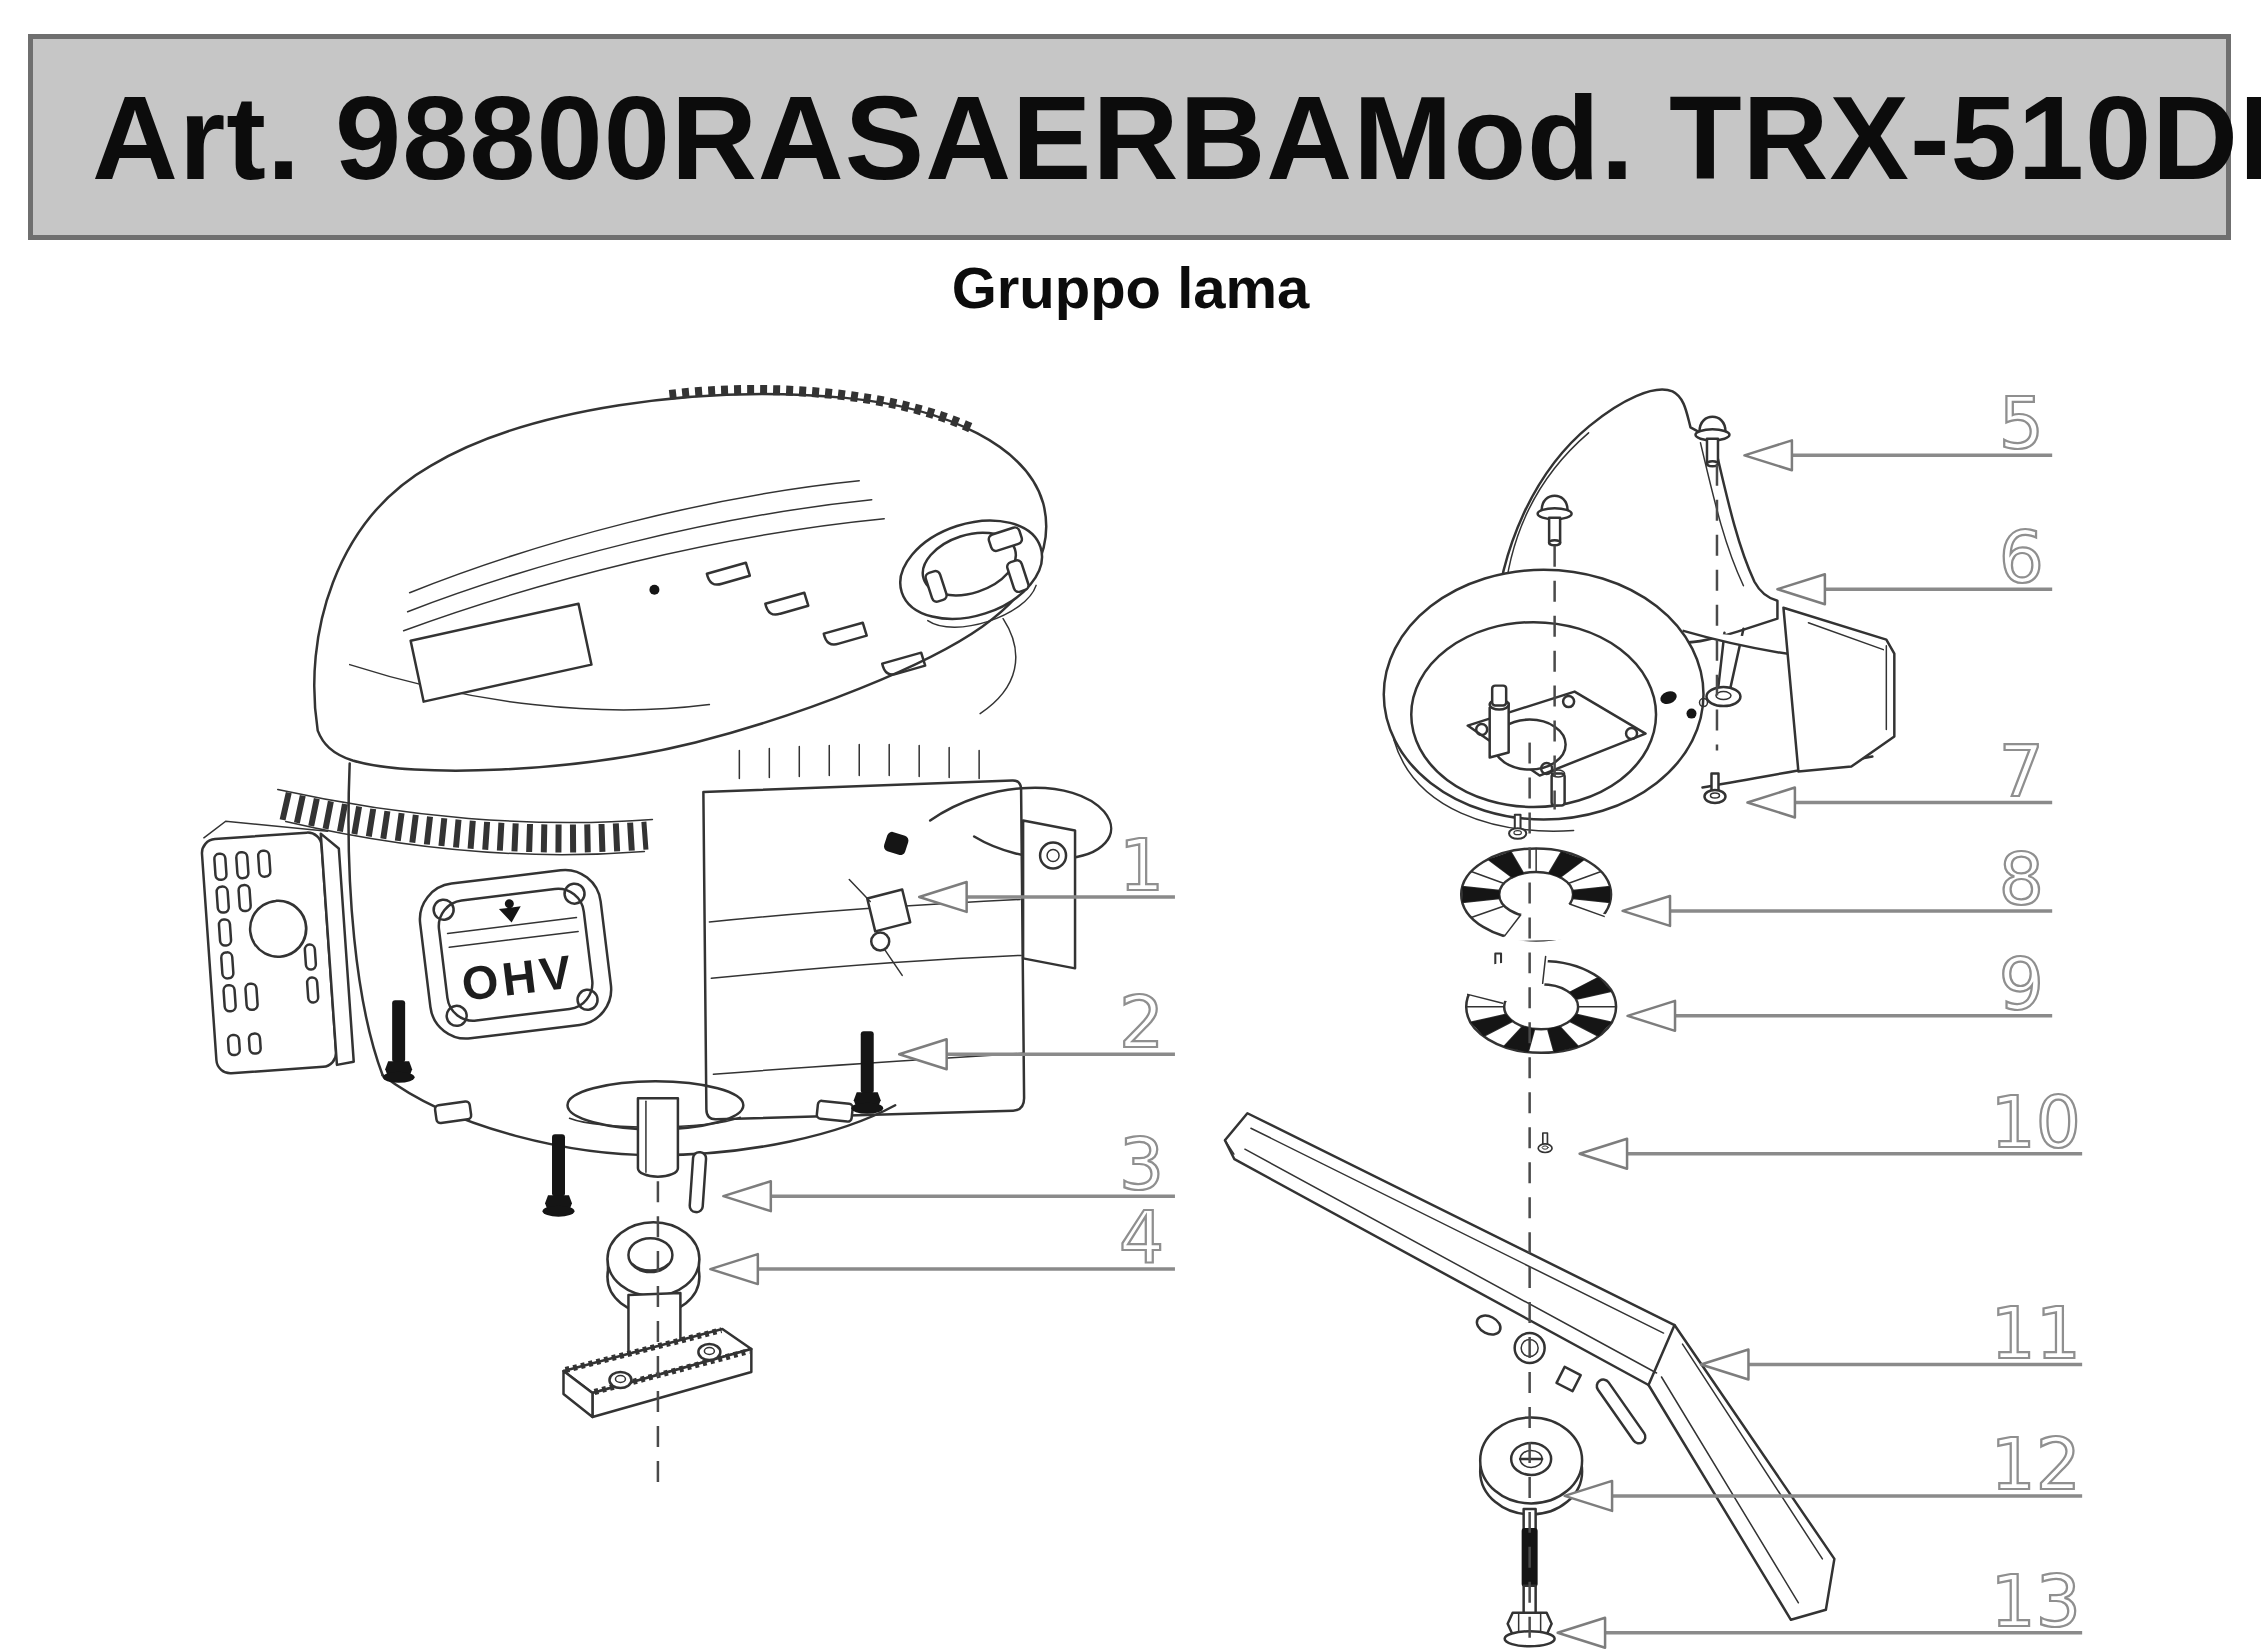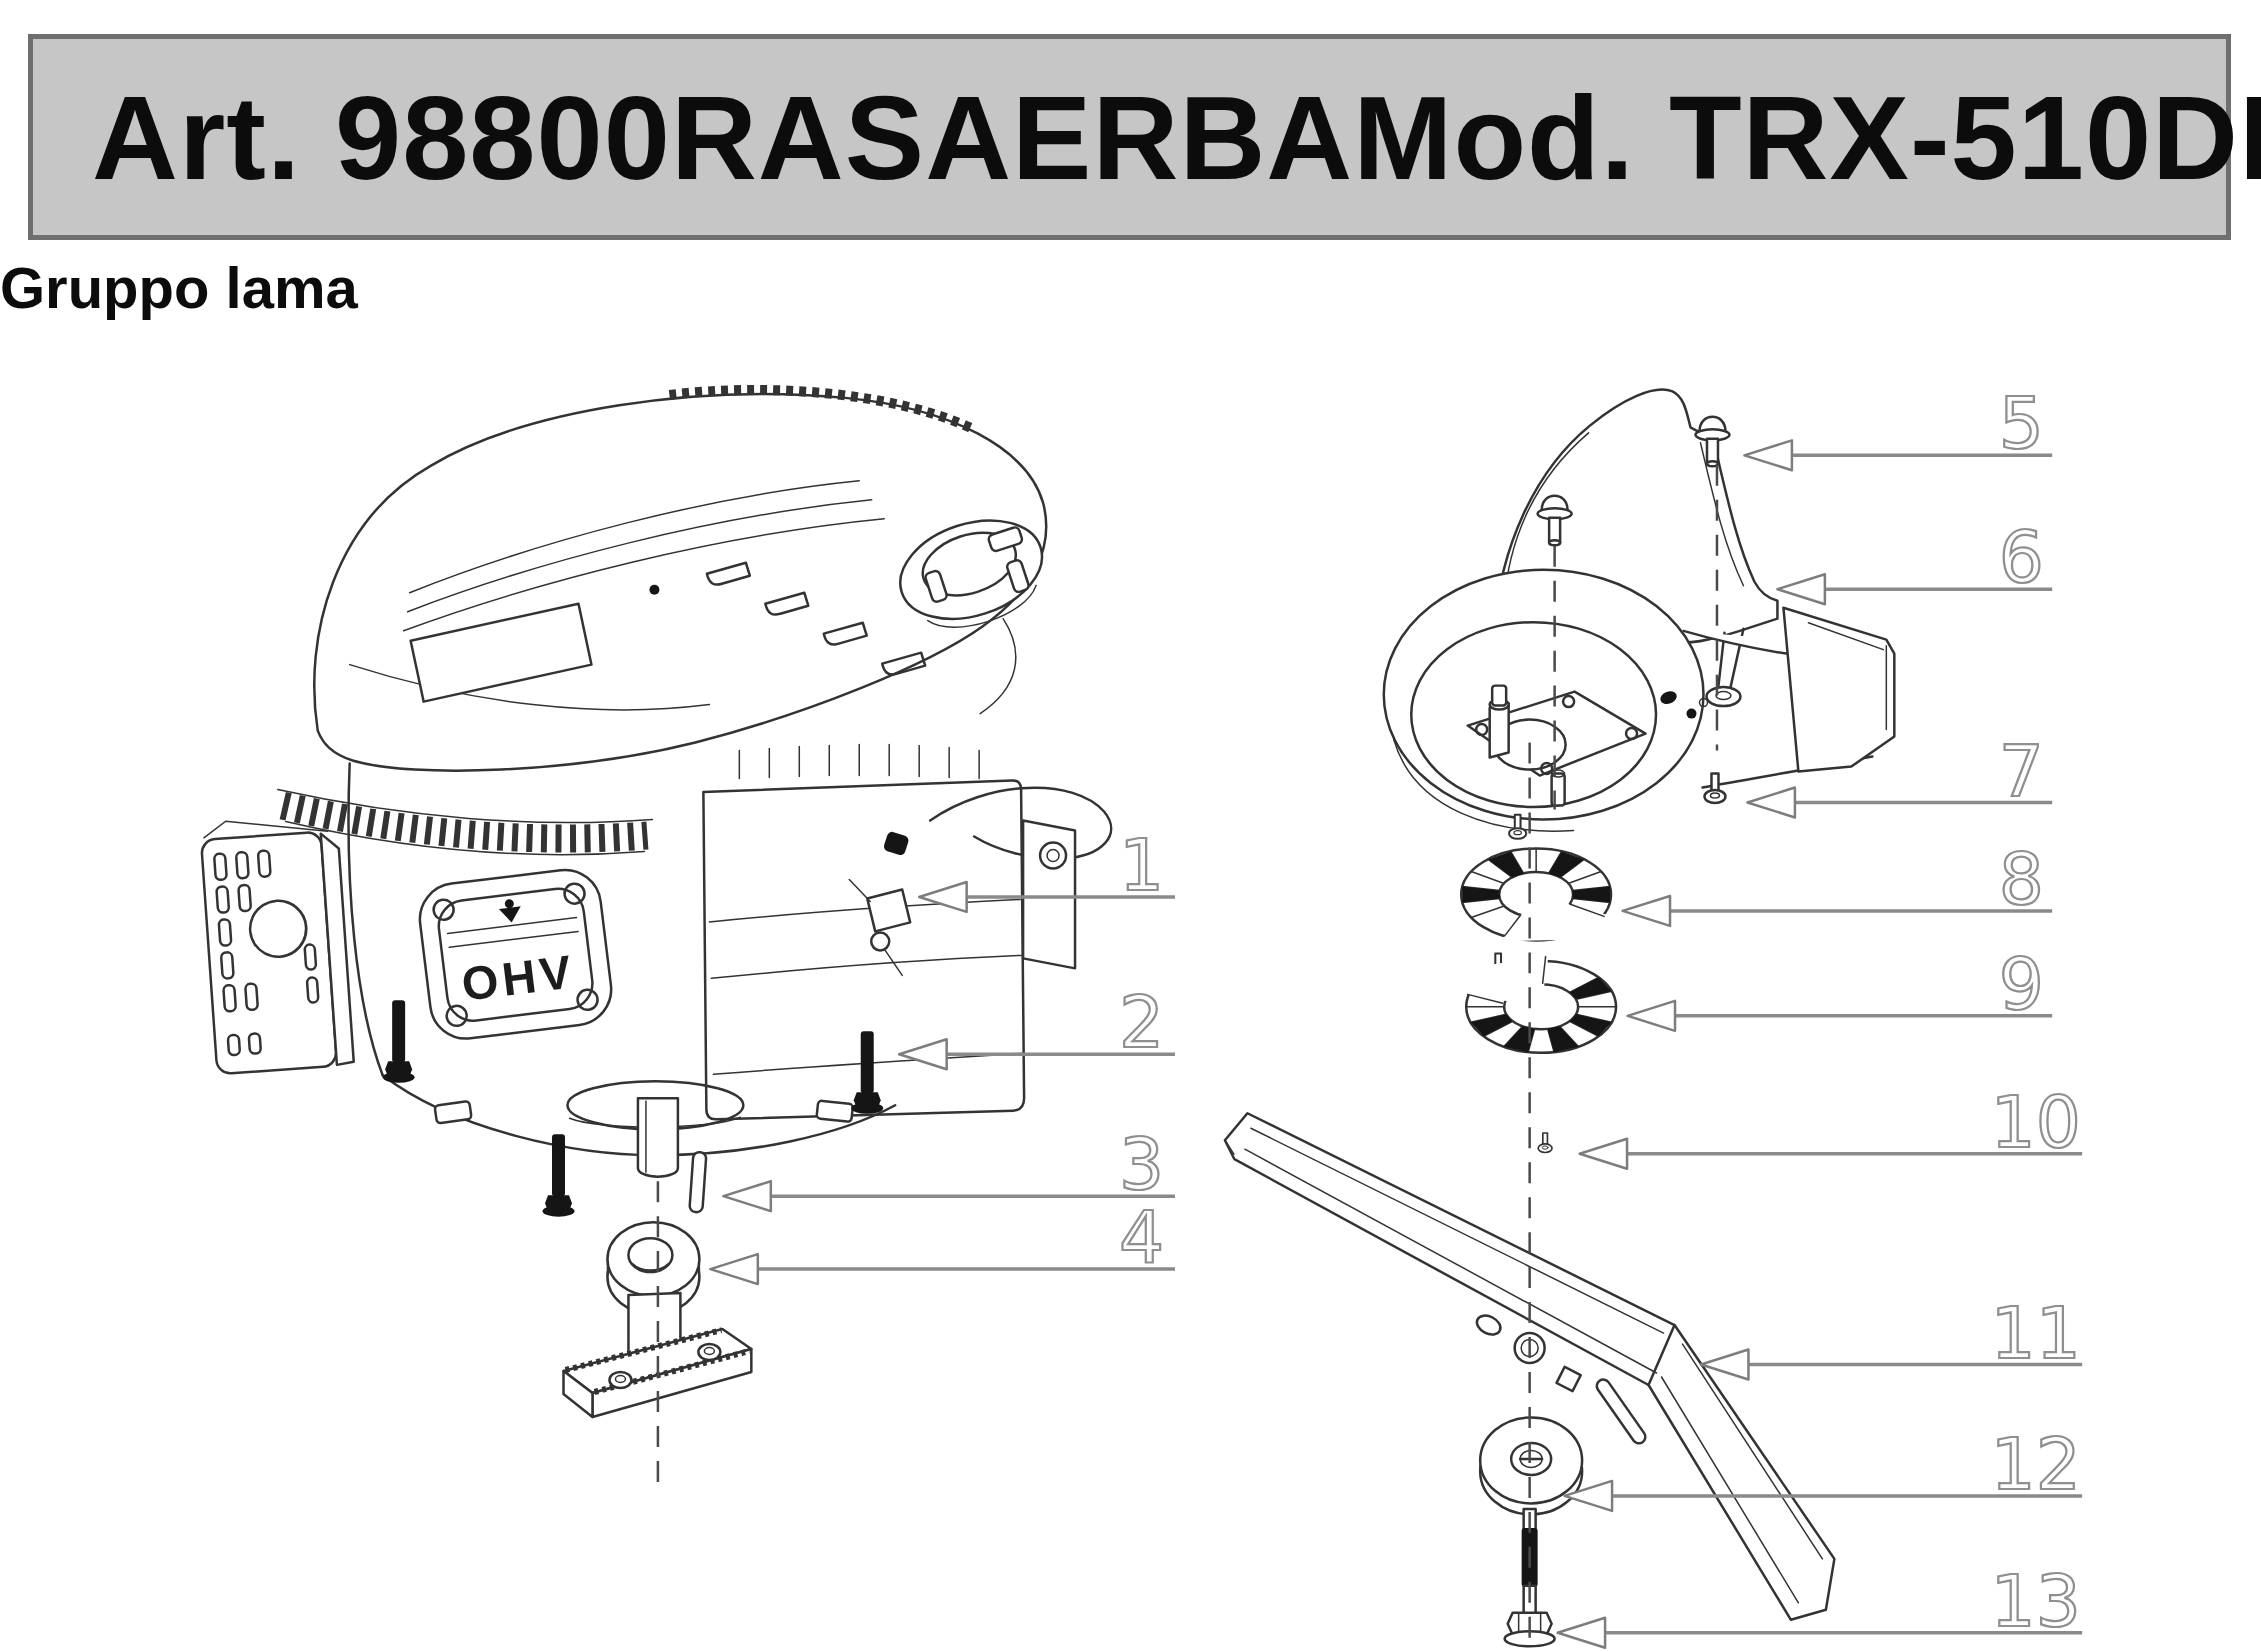"Gruppo lama" .subtitle { text-align: left -> center }
